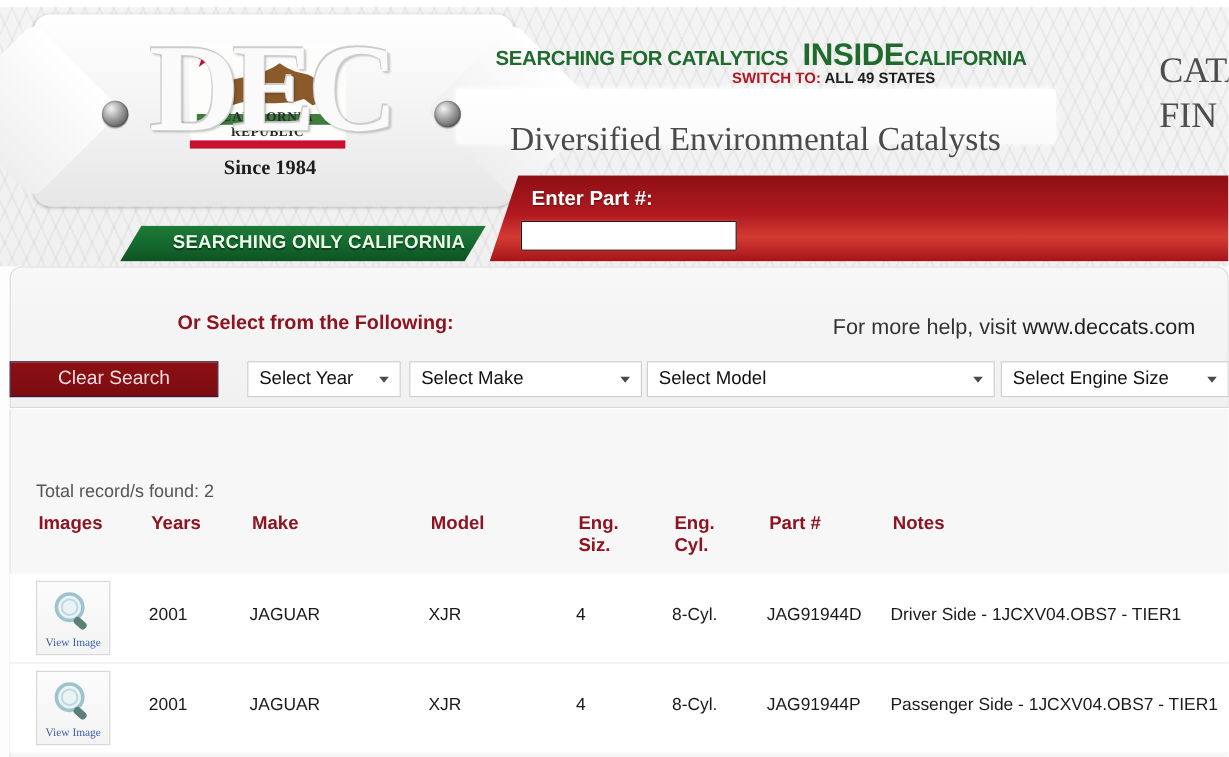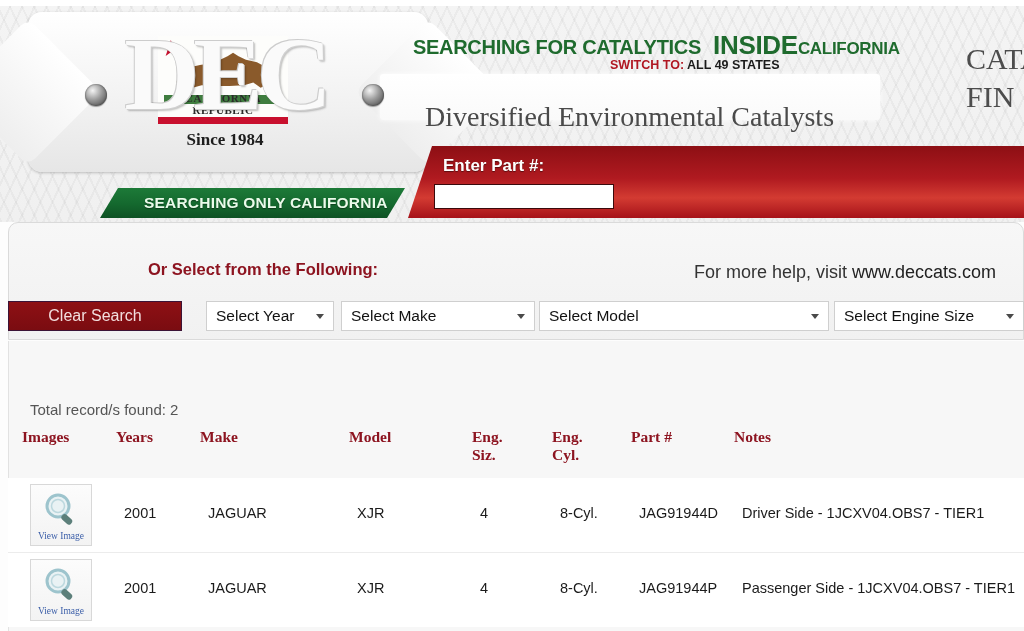"SEARCHING FOR CATALYTICS" .tagline .lead { font-size: 20px -> 17px }
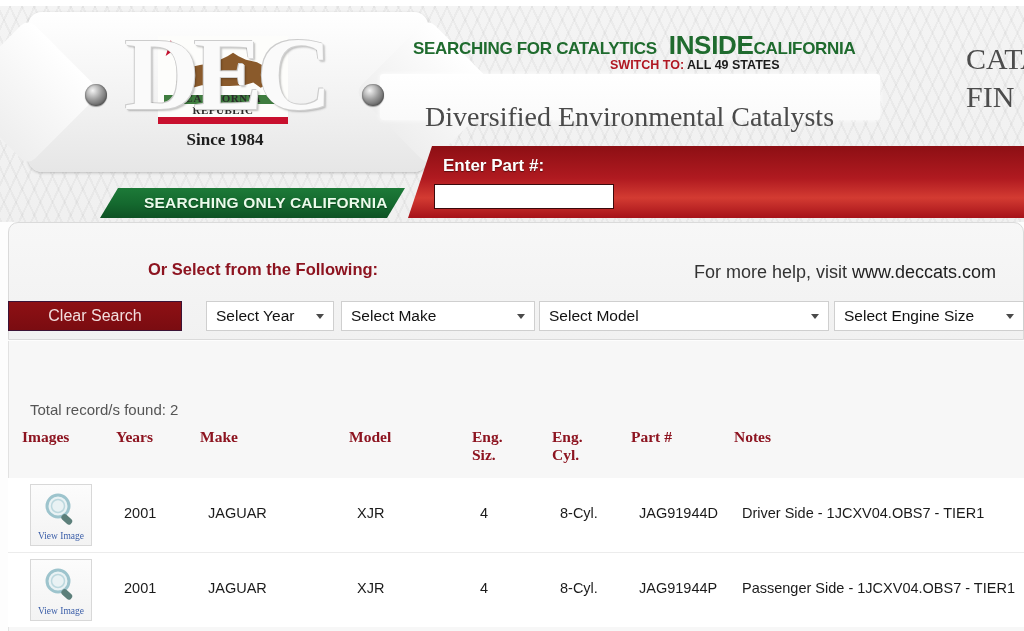"Images" .thead { font-family: Liberation Serif, serif -> none; left: 0 -> 10px }
